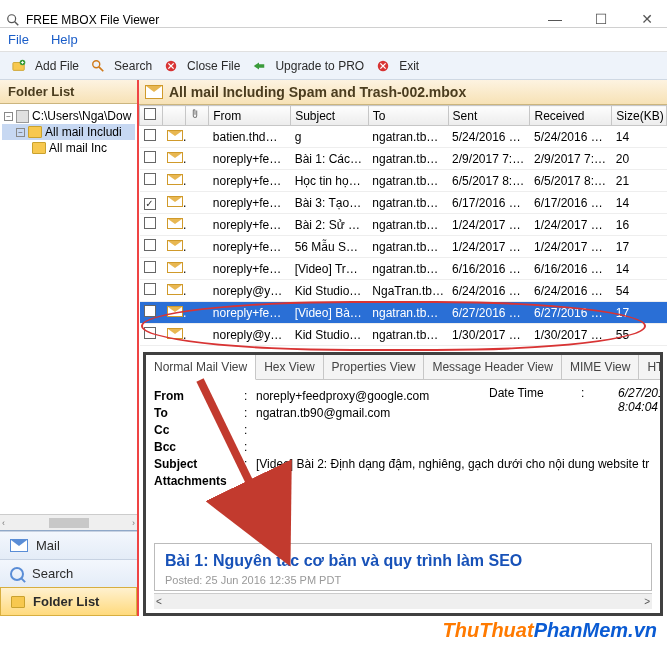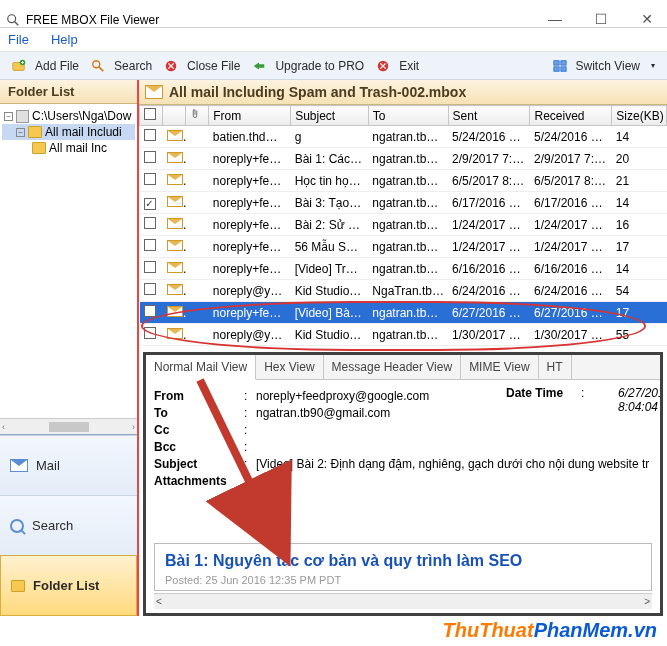"Switch View" div.tbtn { html: <div> <svg> <rect></rect> <rect></rect> <rect></rect> <rect></rect> </svg> <span>Switch View</span> <span>▾</span> </div> -> none }
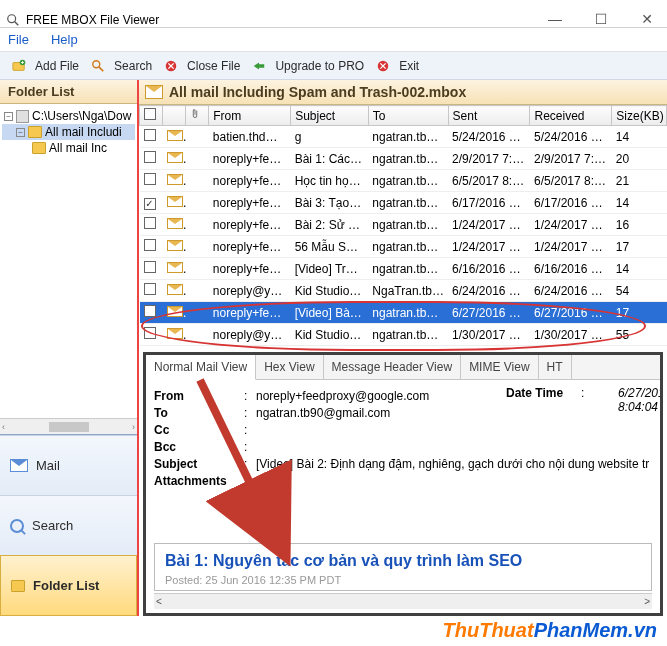"Properties View" div.tab { html: none -> <div>Properties View</div> }
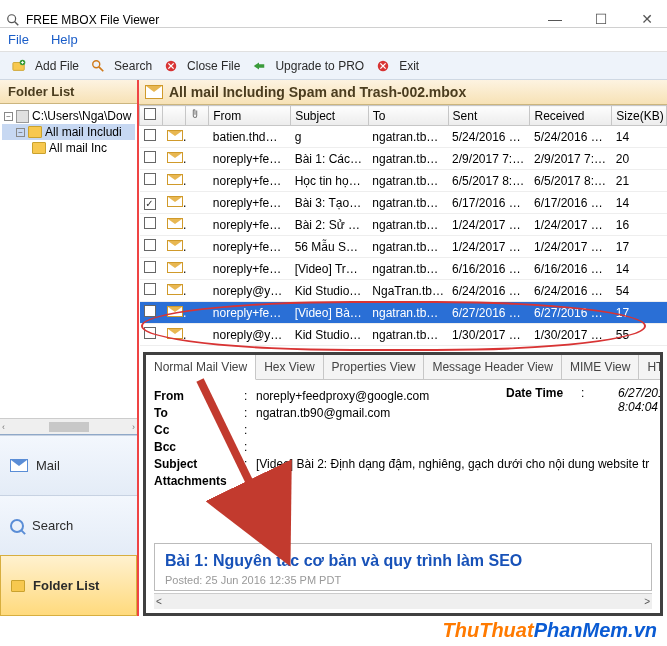"Date Time" .dtlab { font-weight: bold -> normal; left: 360px -> 343px }
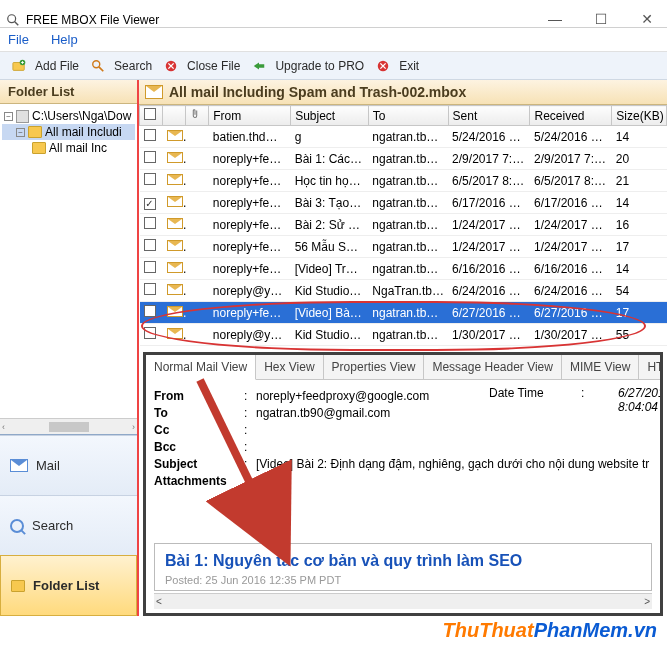"Mail" .sidenav-item { padding: 22px 10px -> 6px 10px }
